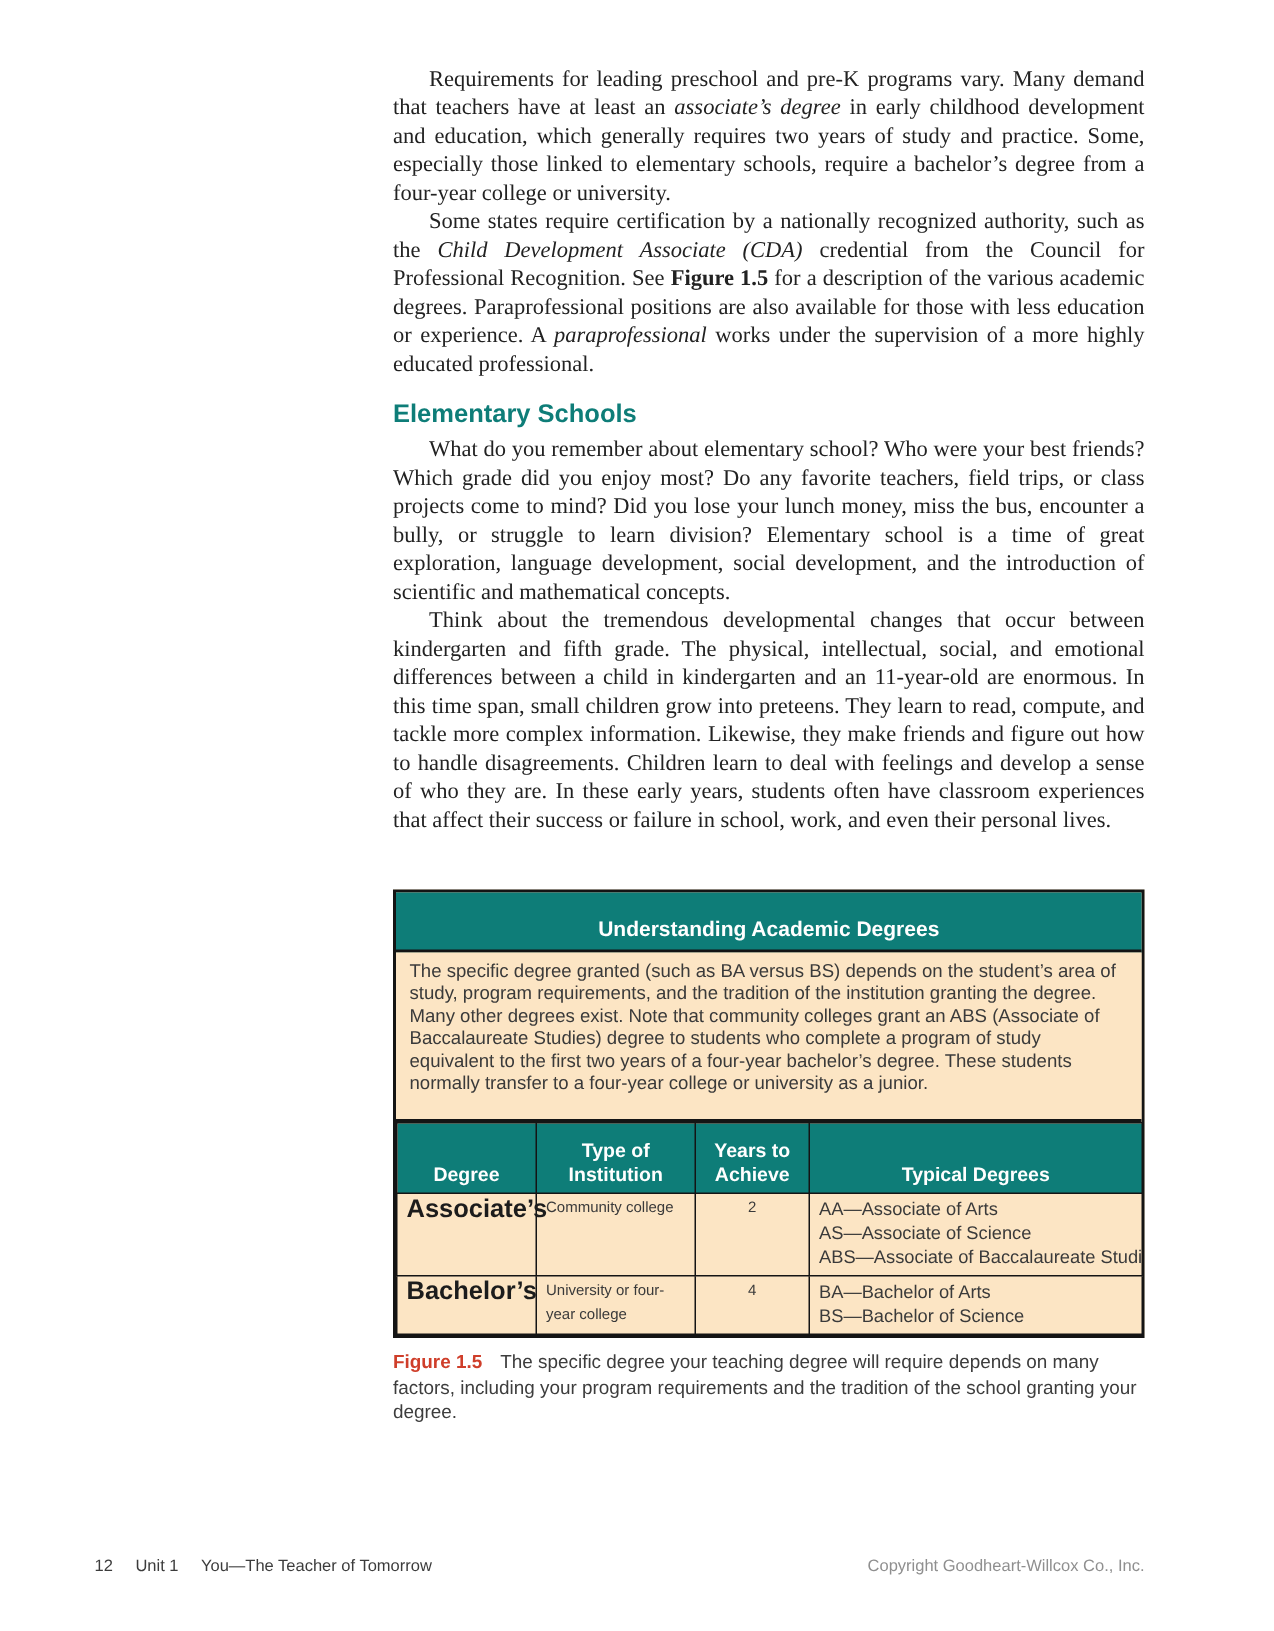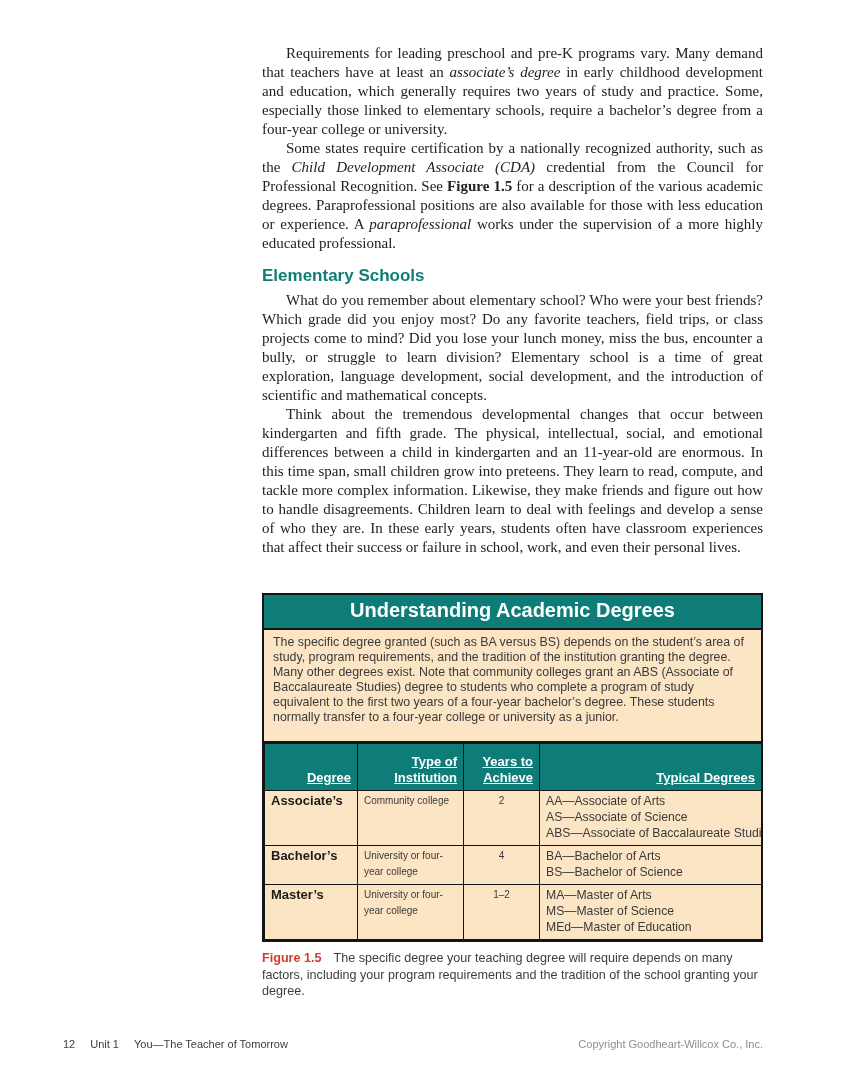"Understanding Academic Degrees" .fig-title { font-size: 20px -> 14px; padding: 4px 0 6px 0 -> 16px 0 6px 0 }
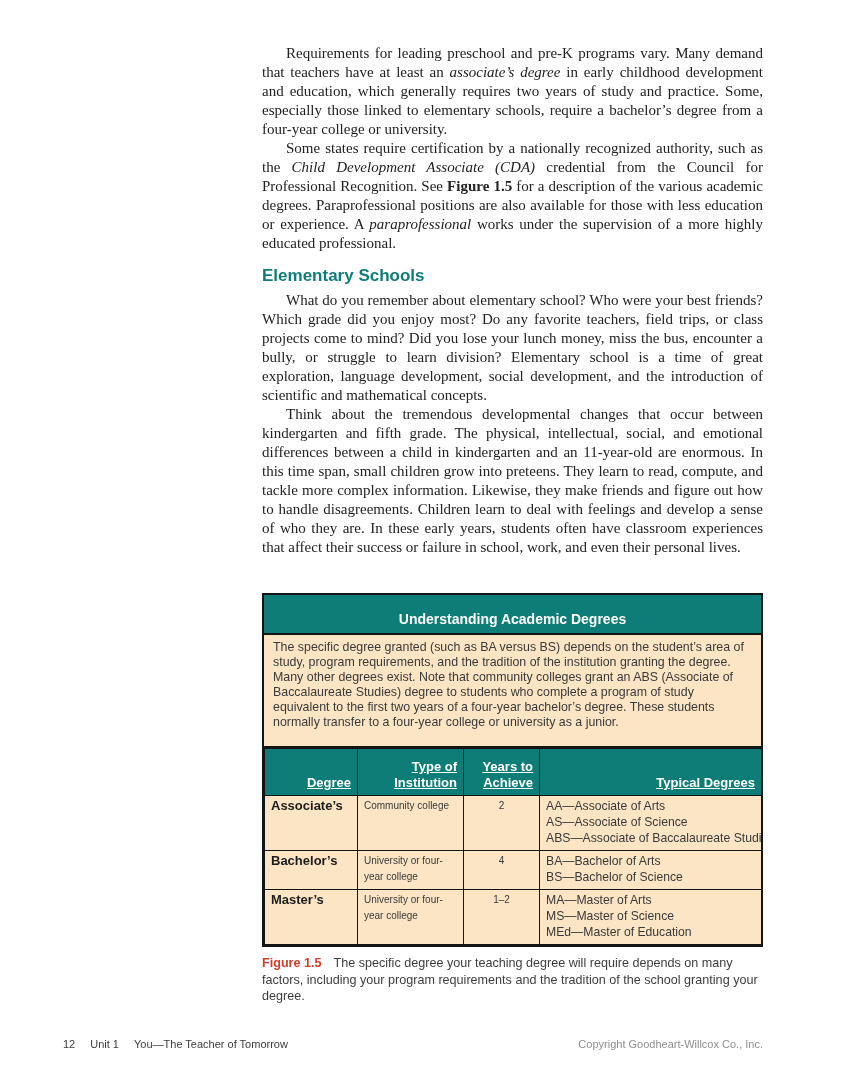"Type of Institution" table.deg-table th { text-align: right -> center; text-decoration: underline -> none }
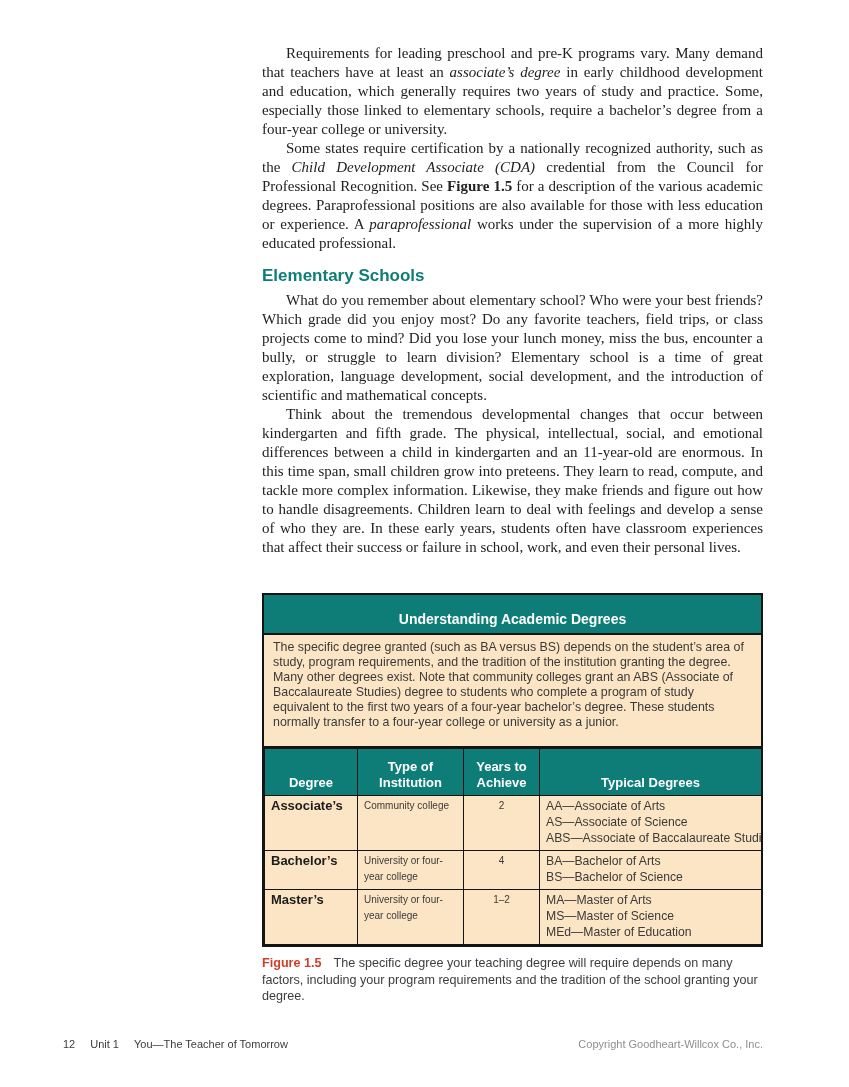"Associate’s" td.c-degree { font-size: 13px -> 17px }
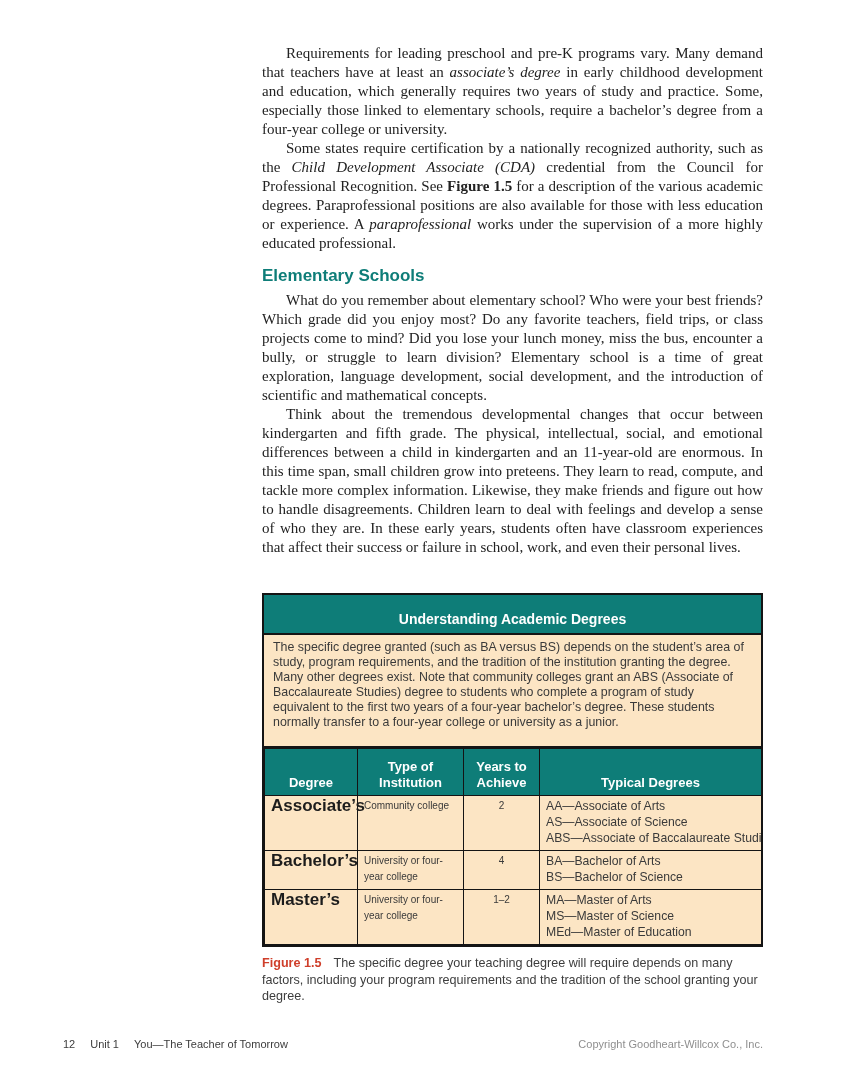"Master’s" tr { html: <tr> <td>Master’s</td> <td>University or four-year college</td> <td>1–2</td> <td> <div>MA—Master of Arts</div> <div>MS—Master of Science</div> <div>MEd—Master of Education</div> </td> </tr> -> none }
